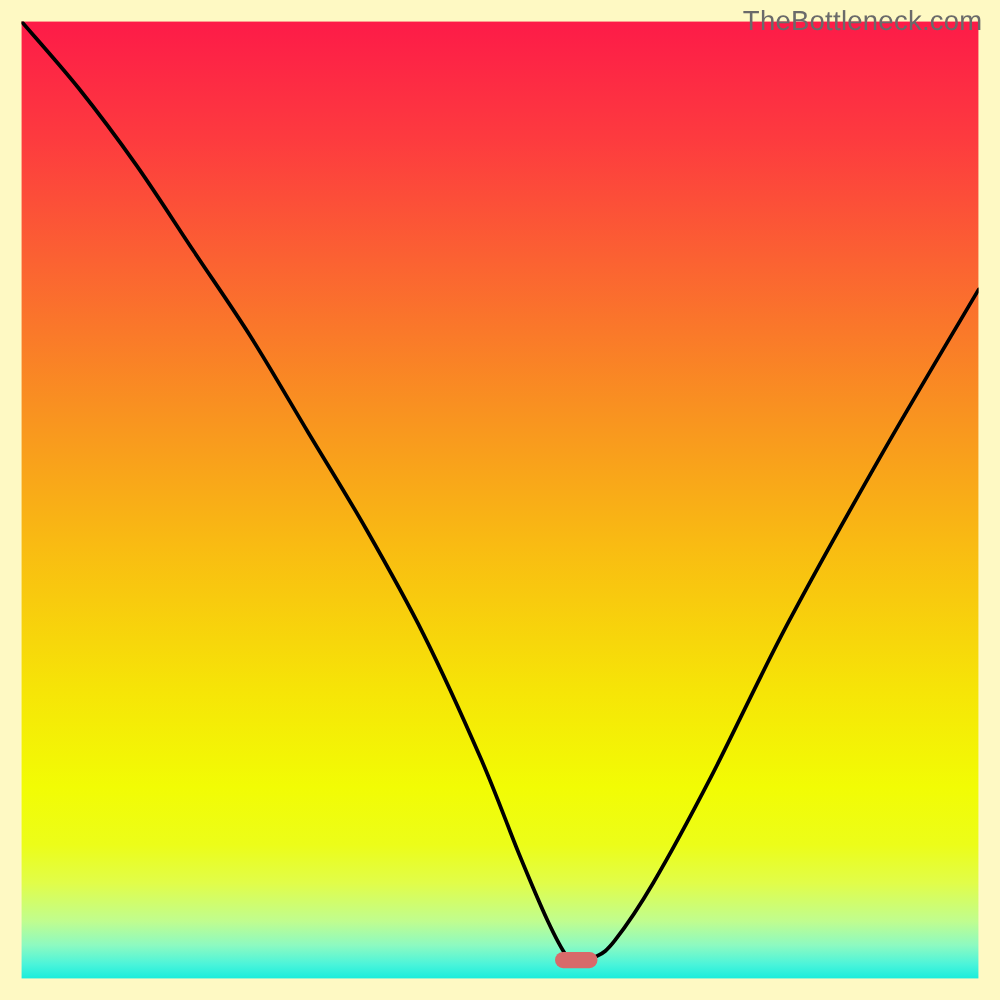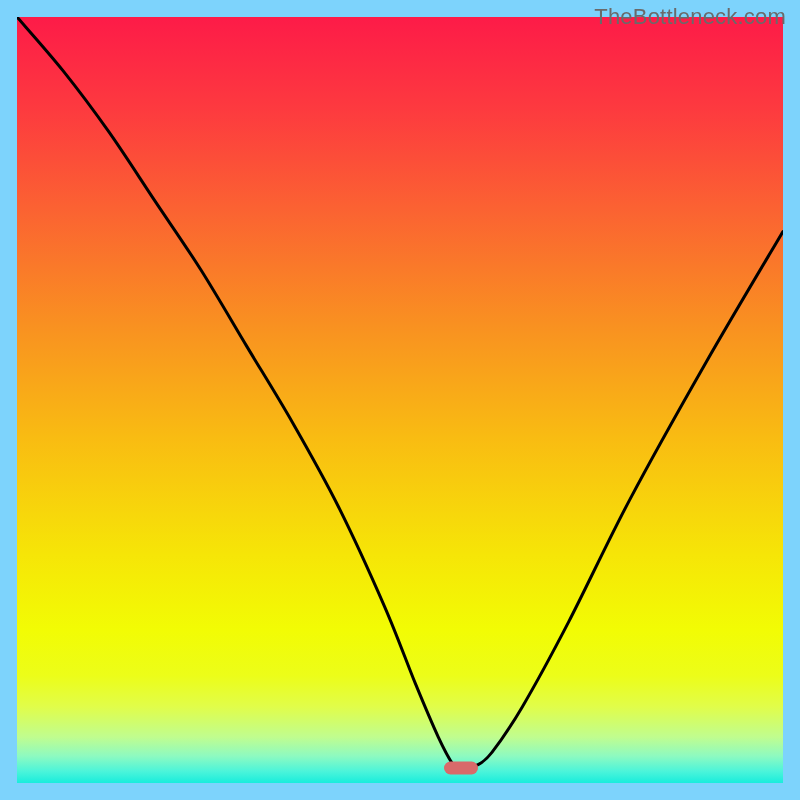"TheBottleneck.com" .frame { background: #7dd3fc -> #fef9c3 }
